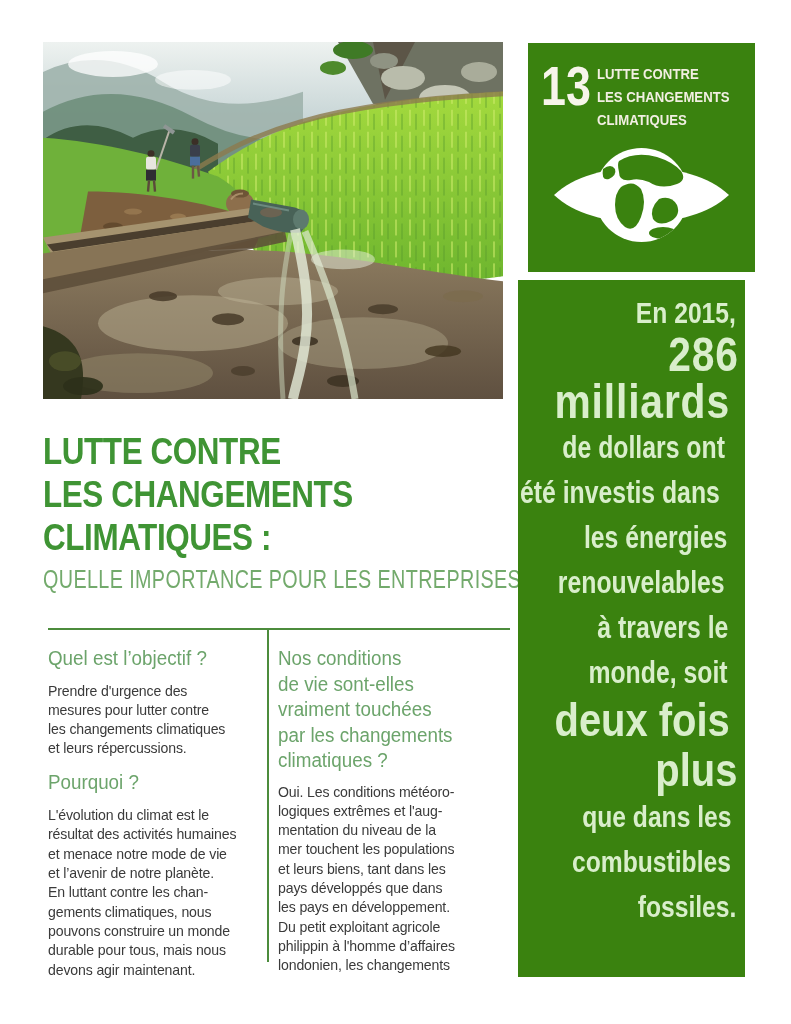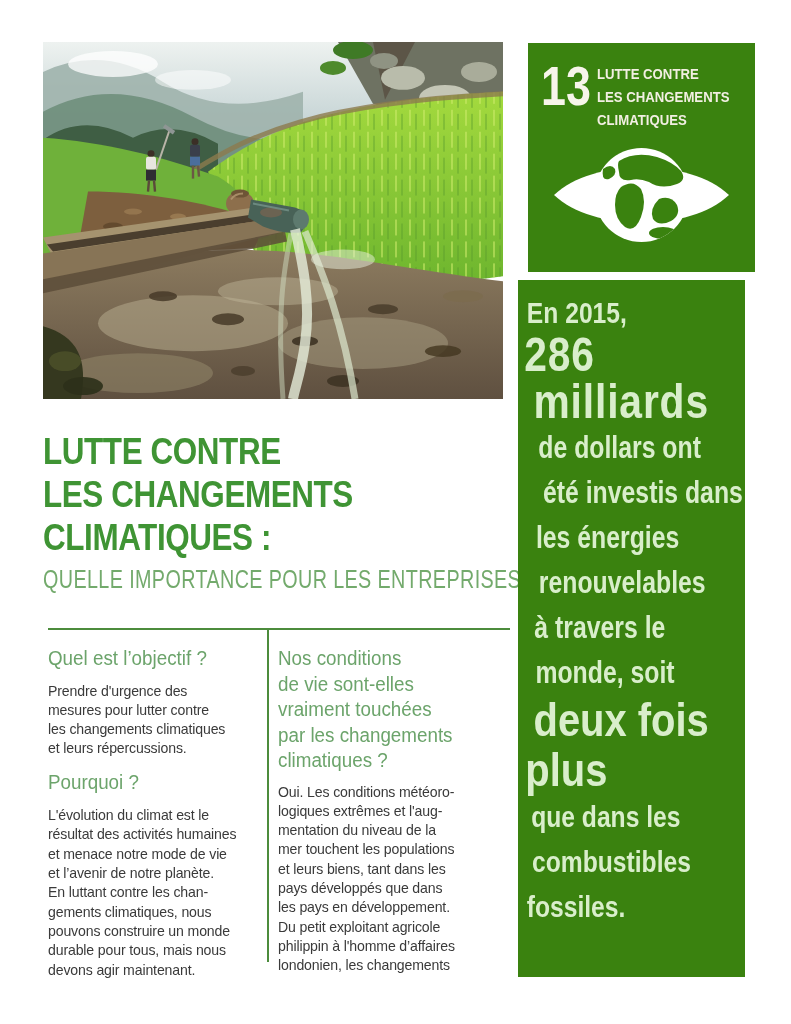"En 2015," .stat { align-items: flex-start -> flex-end }
